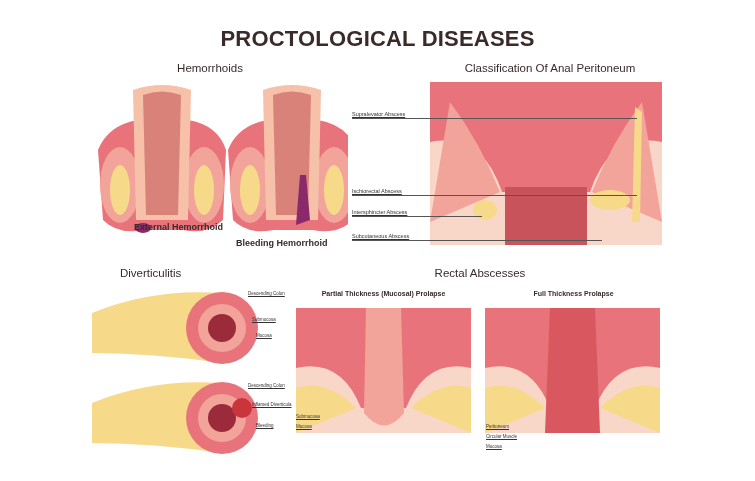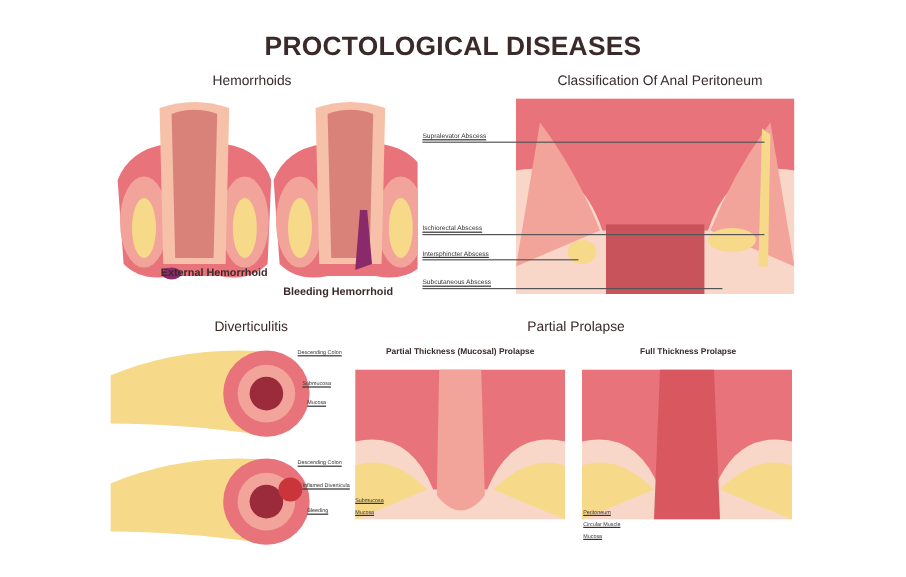"Diverticulitis" div.abs { text-align: right -> left }
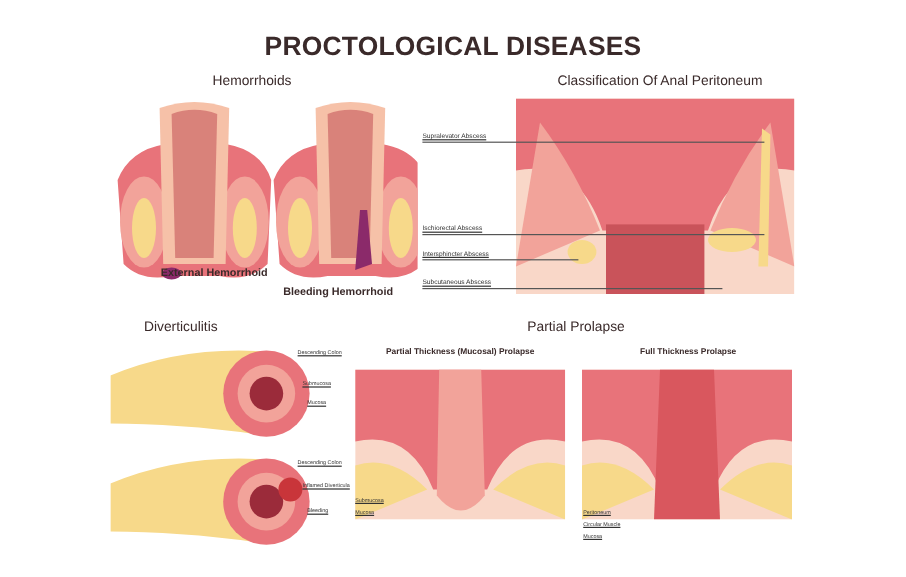"Partial Prolapse" div.abs { text: Partial Prolapse -> Rectal Abscesses }
